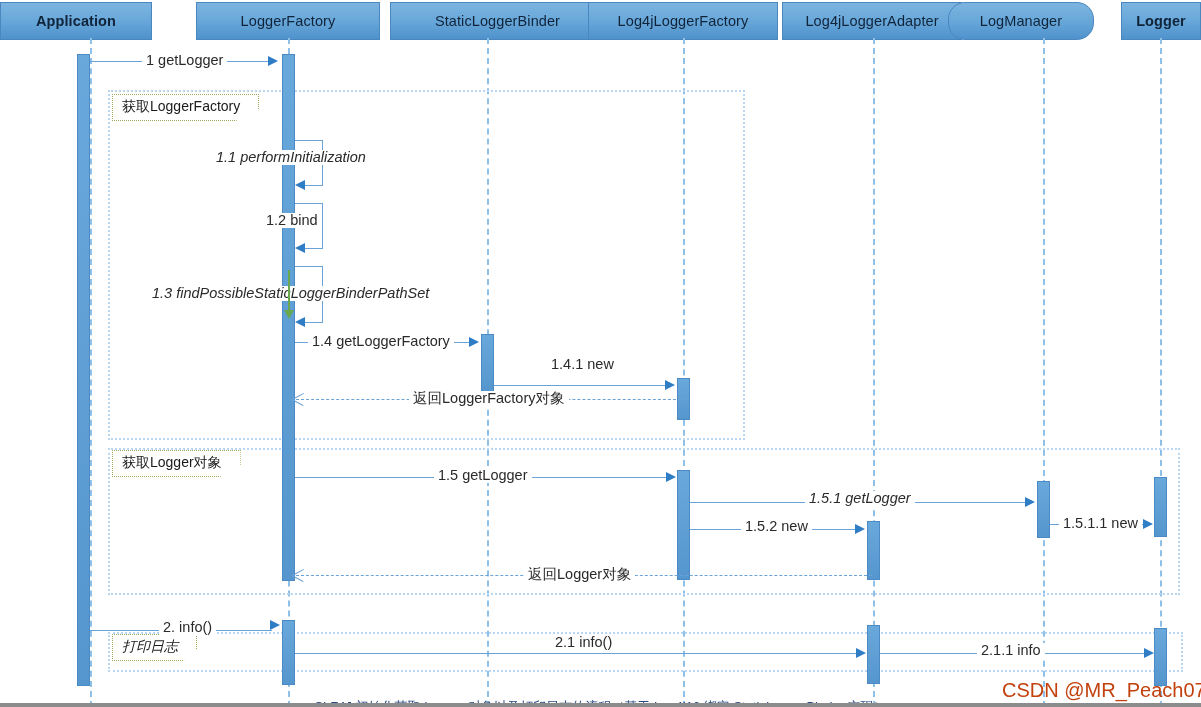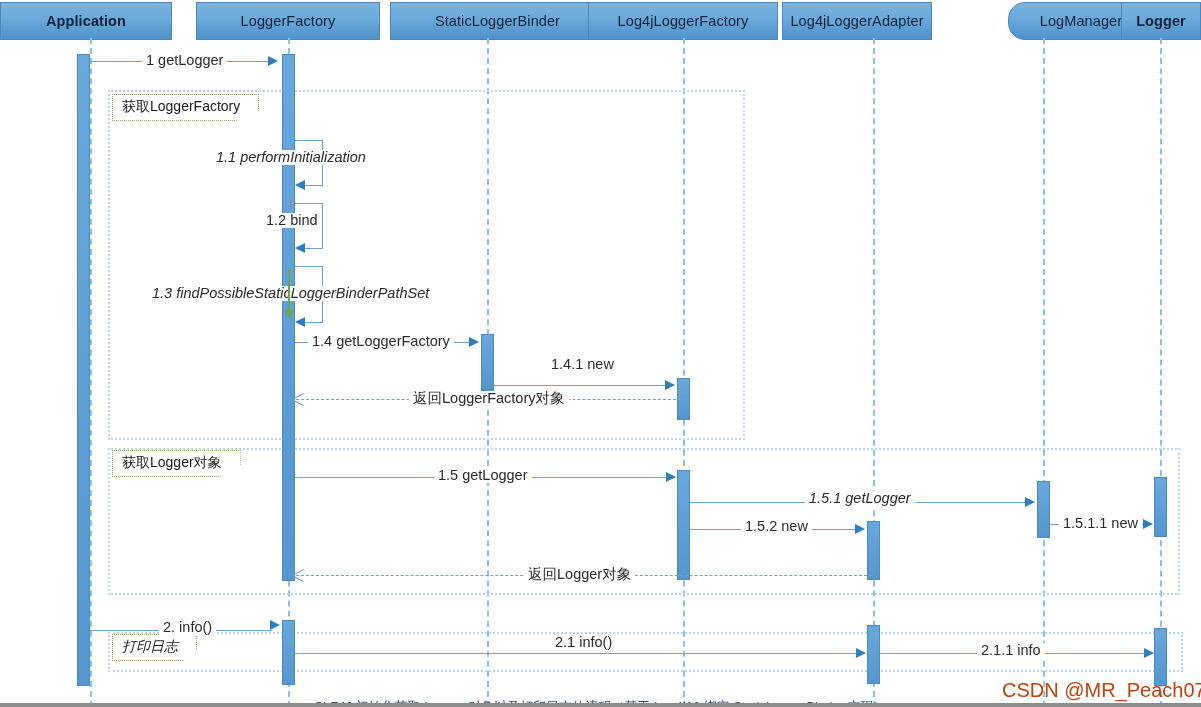"Application" div.participant { width: 172px -> 152px }
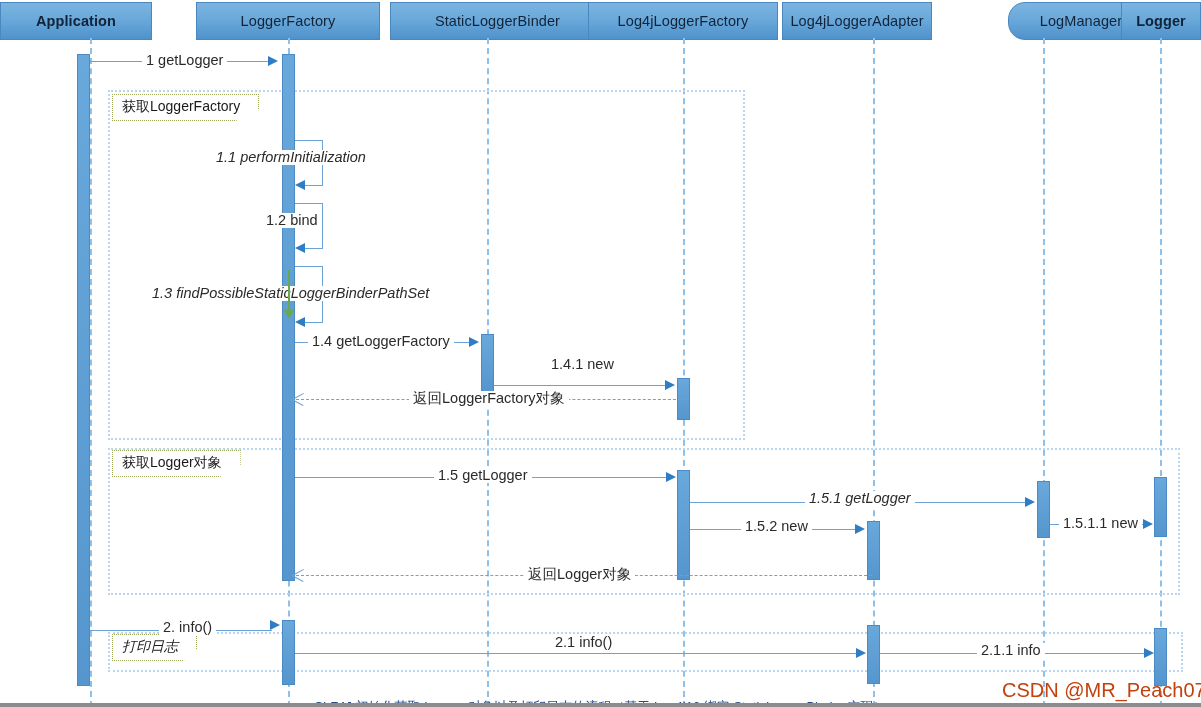"Log4jLoggerAdapter" div.participant { width: 150px -> 180px }
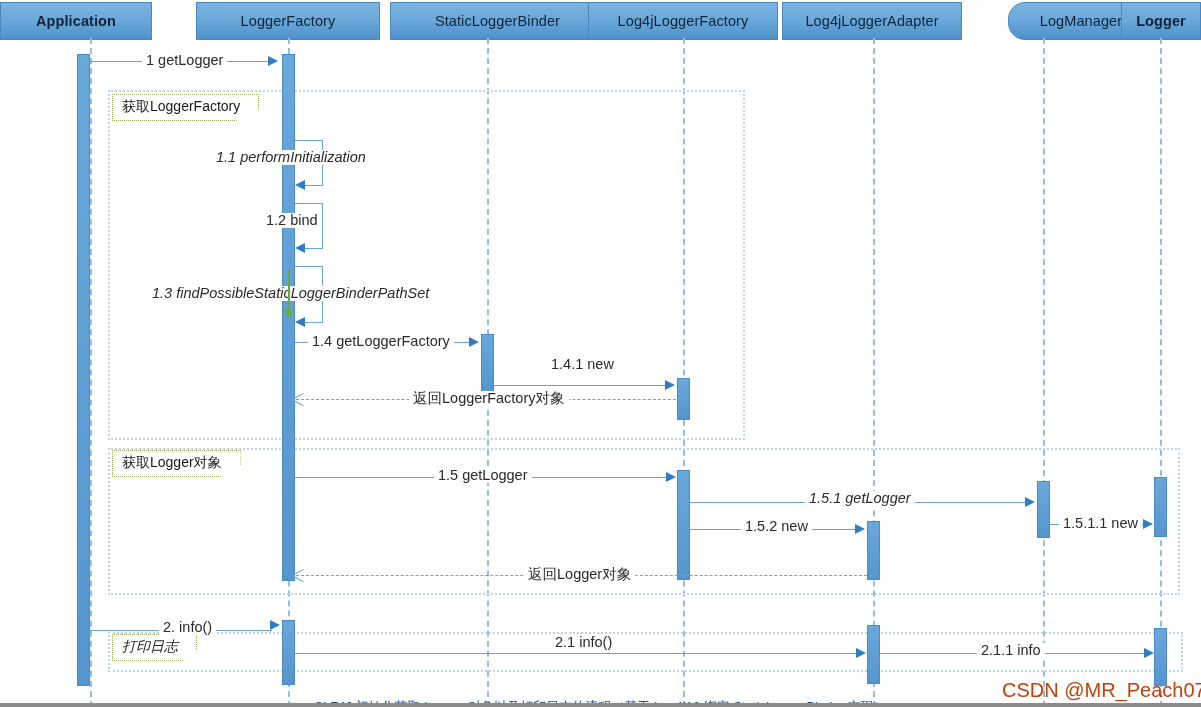"LogManager" div.participant { left: 1008px -> 948px }
